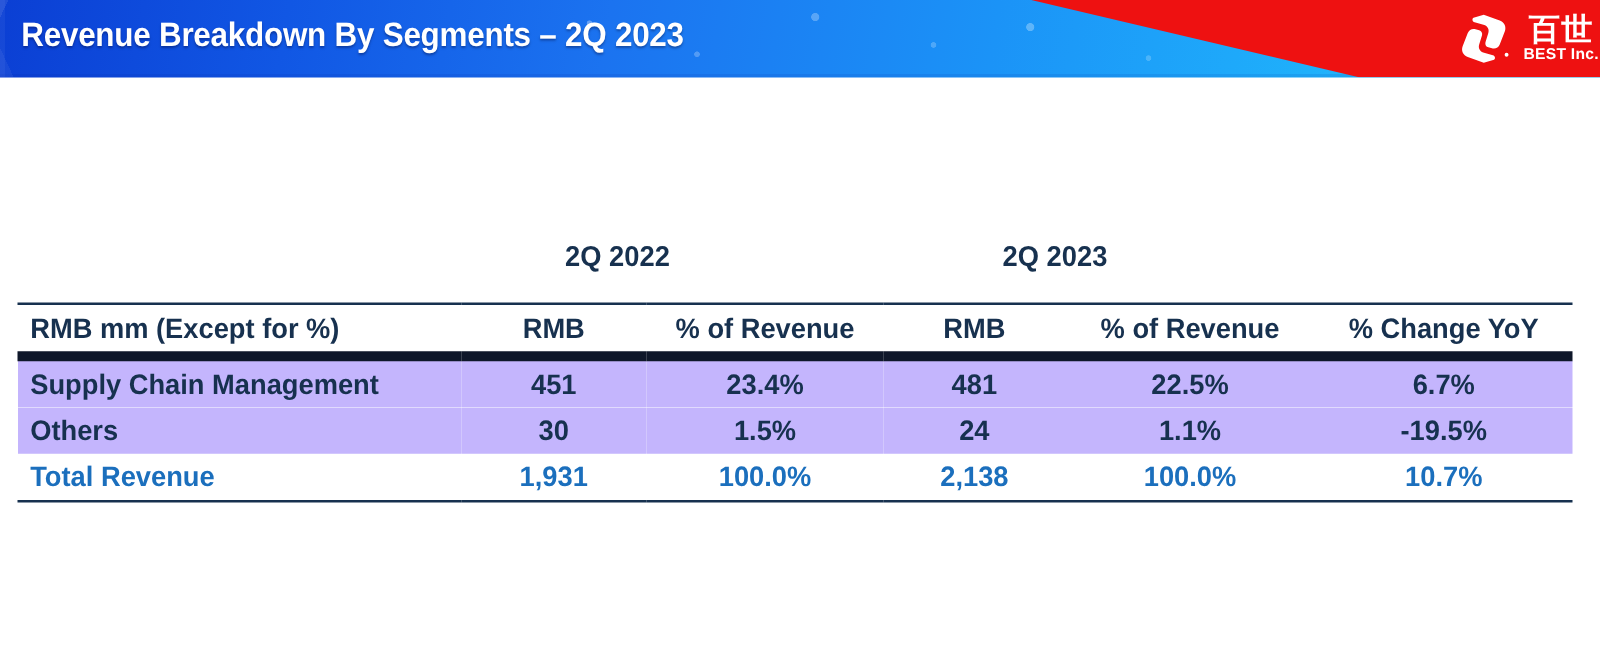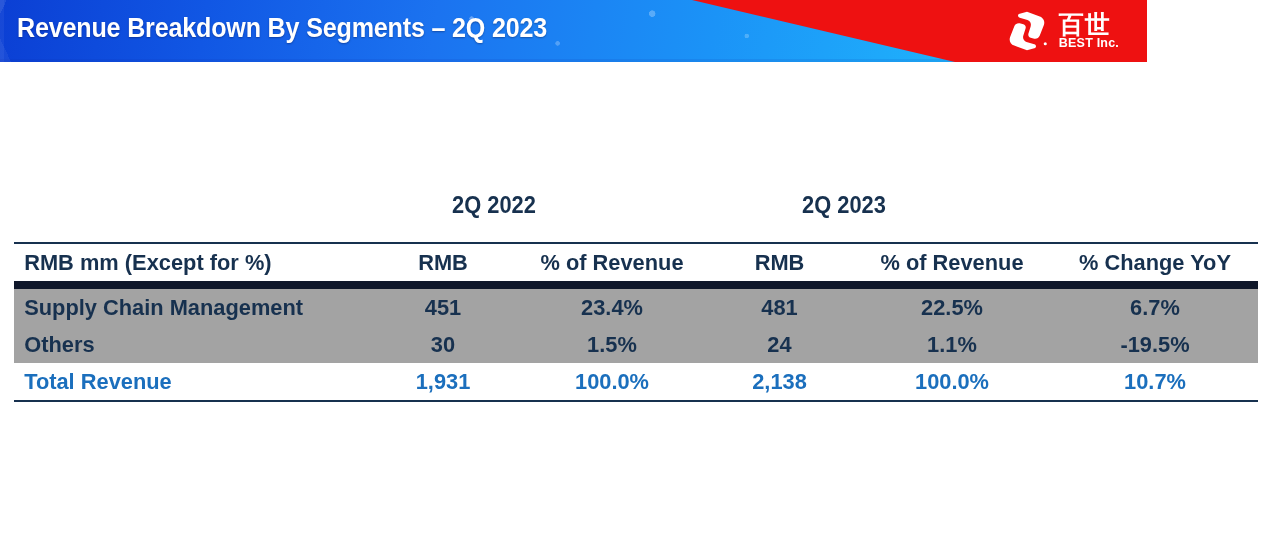"Revenue Breakdown By Segments –" .banner { text-align: none -> center; width: 1147px -> 1280px }
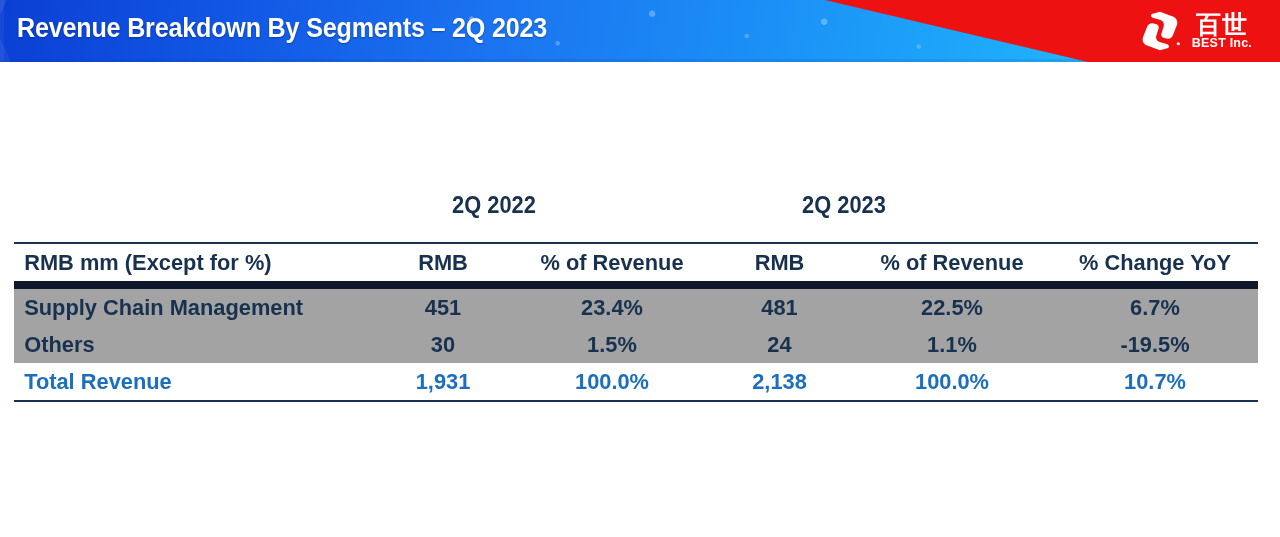"百世" .logo-wrap { right: 28px -> 1px }
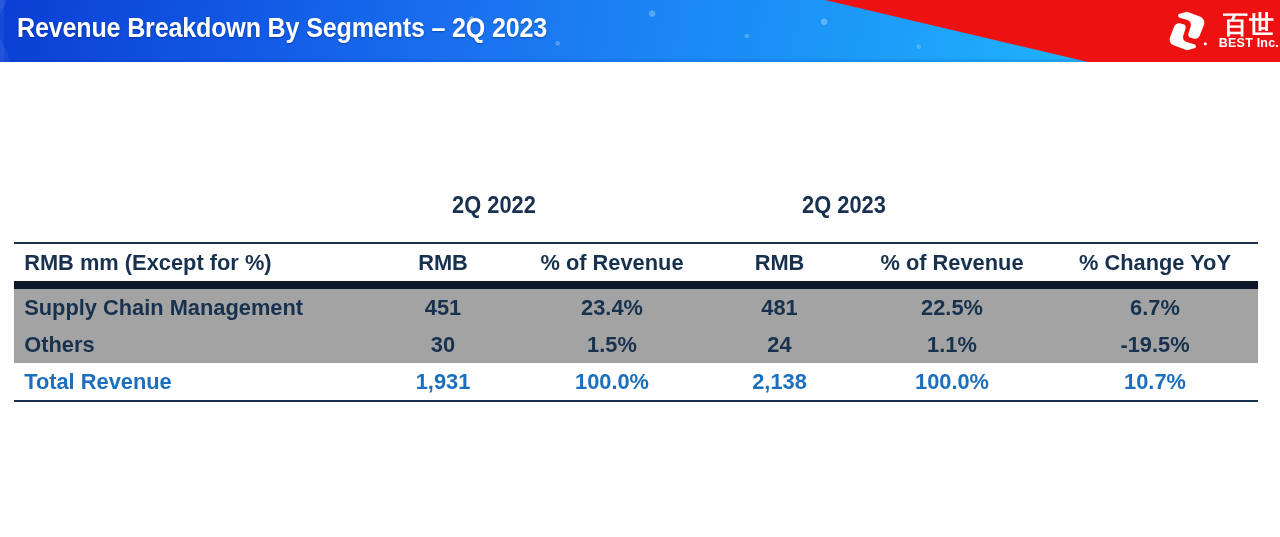"Supply Chain Management" tbody tr.shaded { background: #a3a3a3 -> #c4b5fd }
